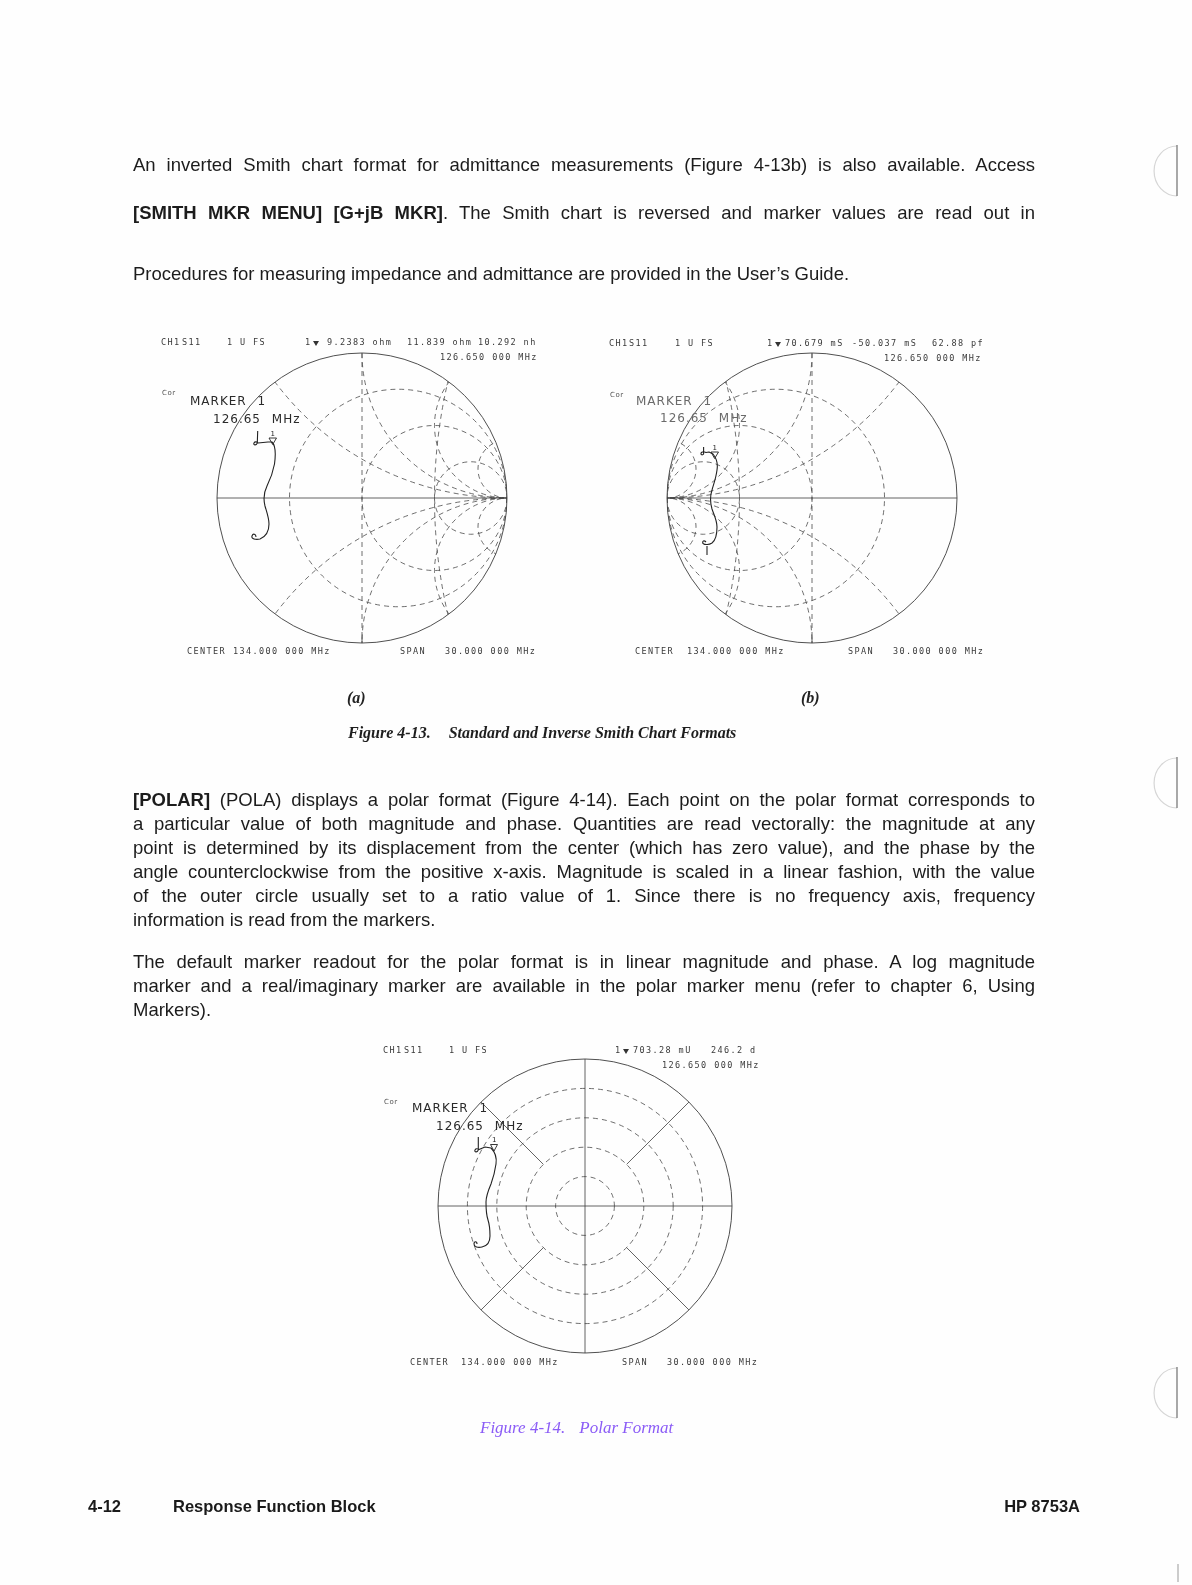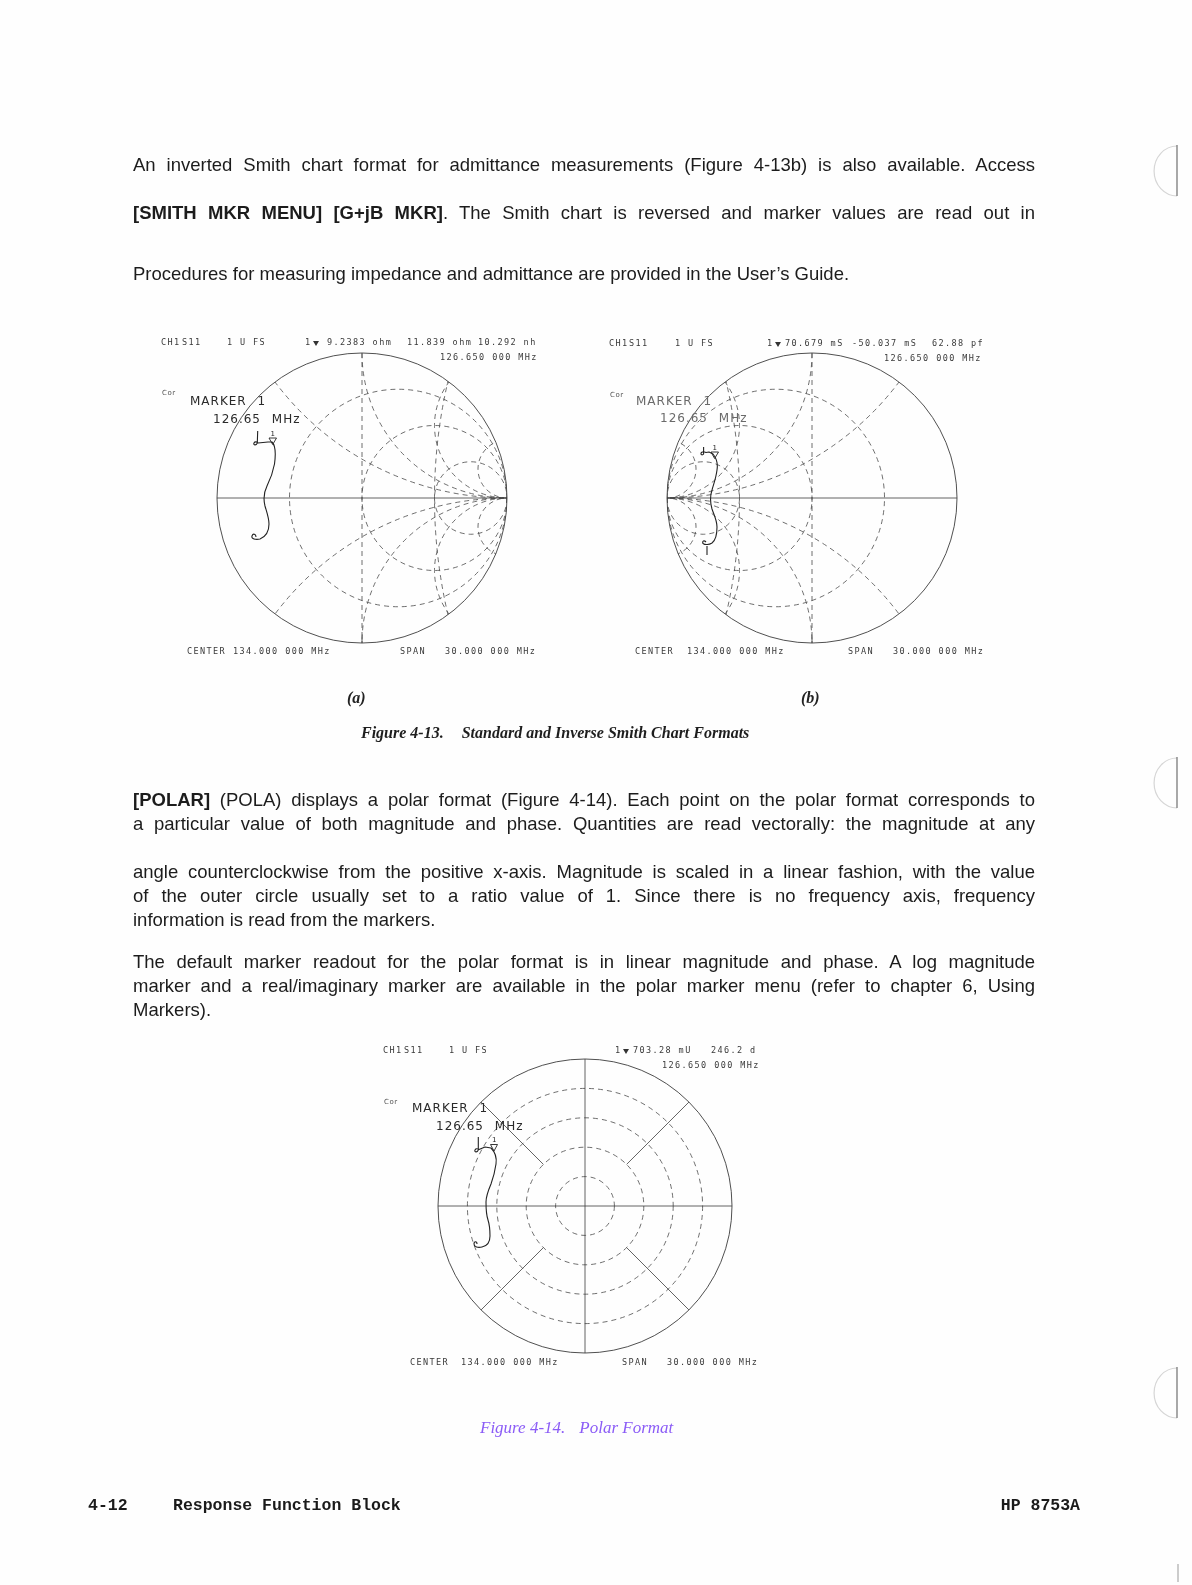"Figure 4-13. Standard and Inverse" .caption13 { margin-left: 13px -> none }
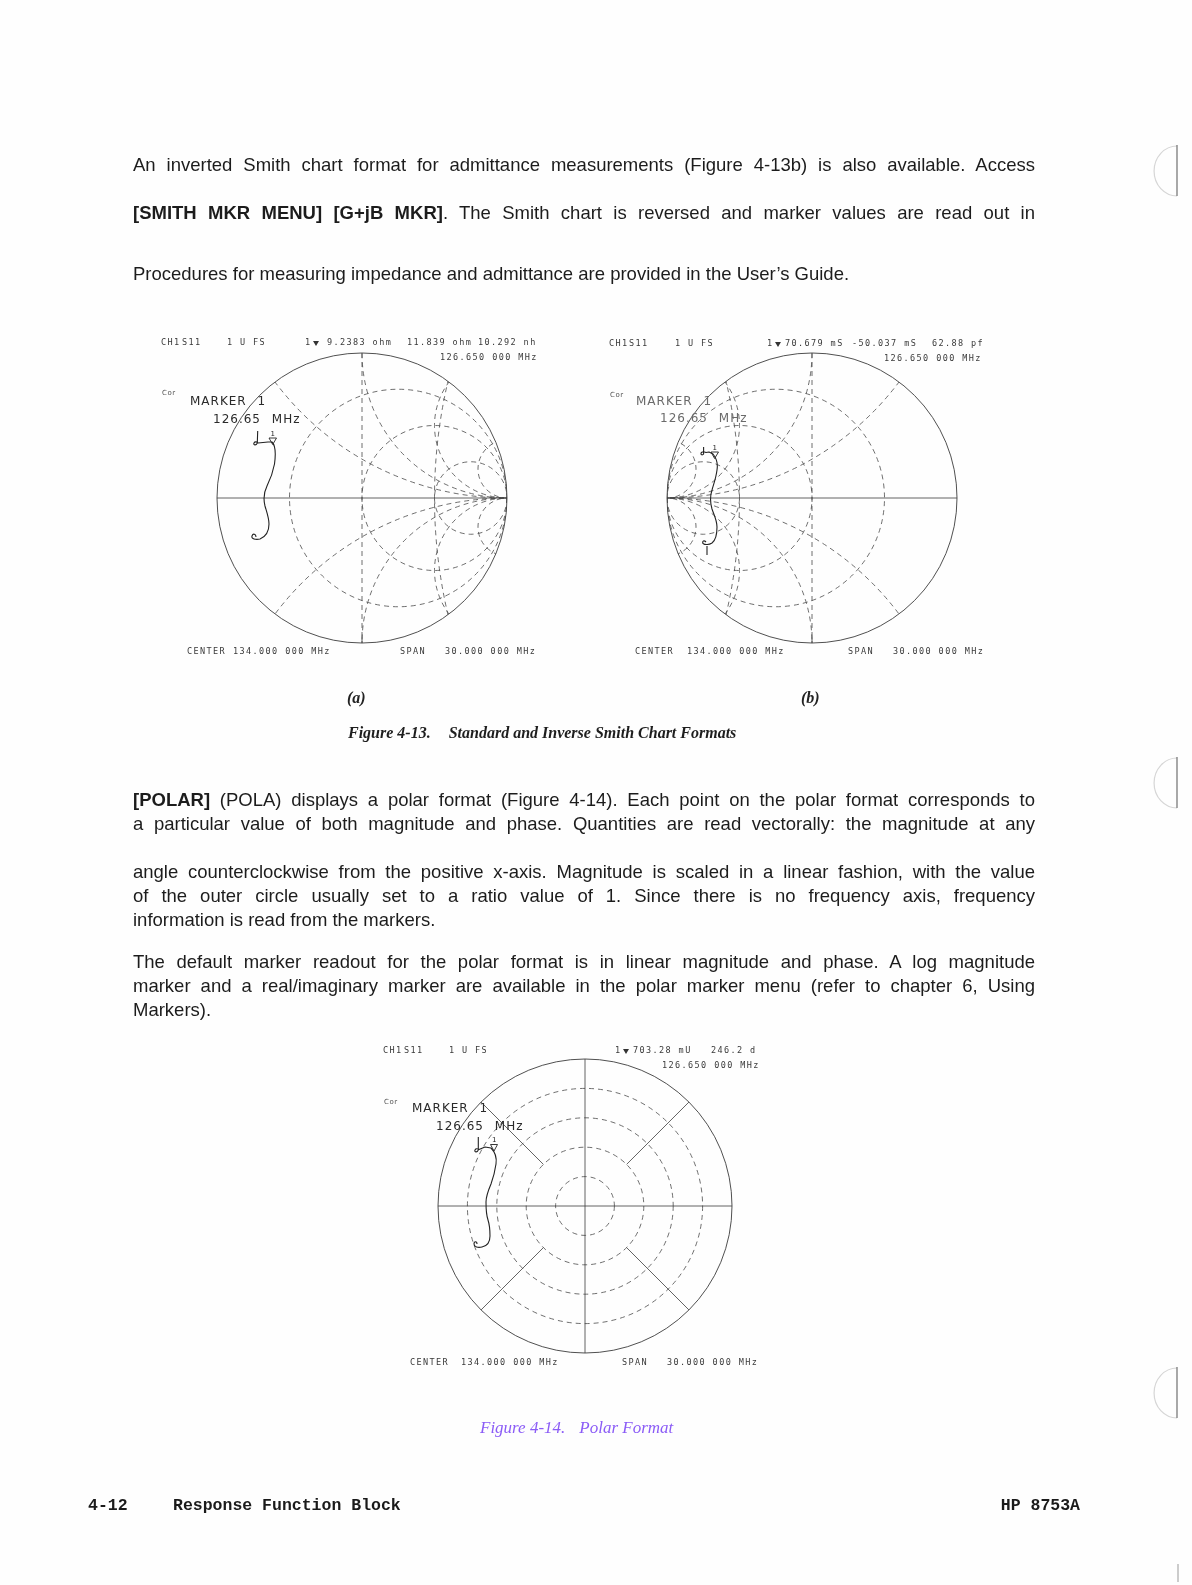"point is determined by its" div.line { html: none -> <div><span>point is determined by its displacement from the center (which has zero value), and the phase by the</span></div> }
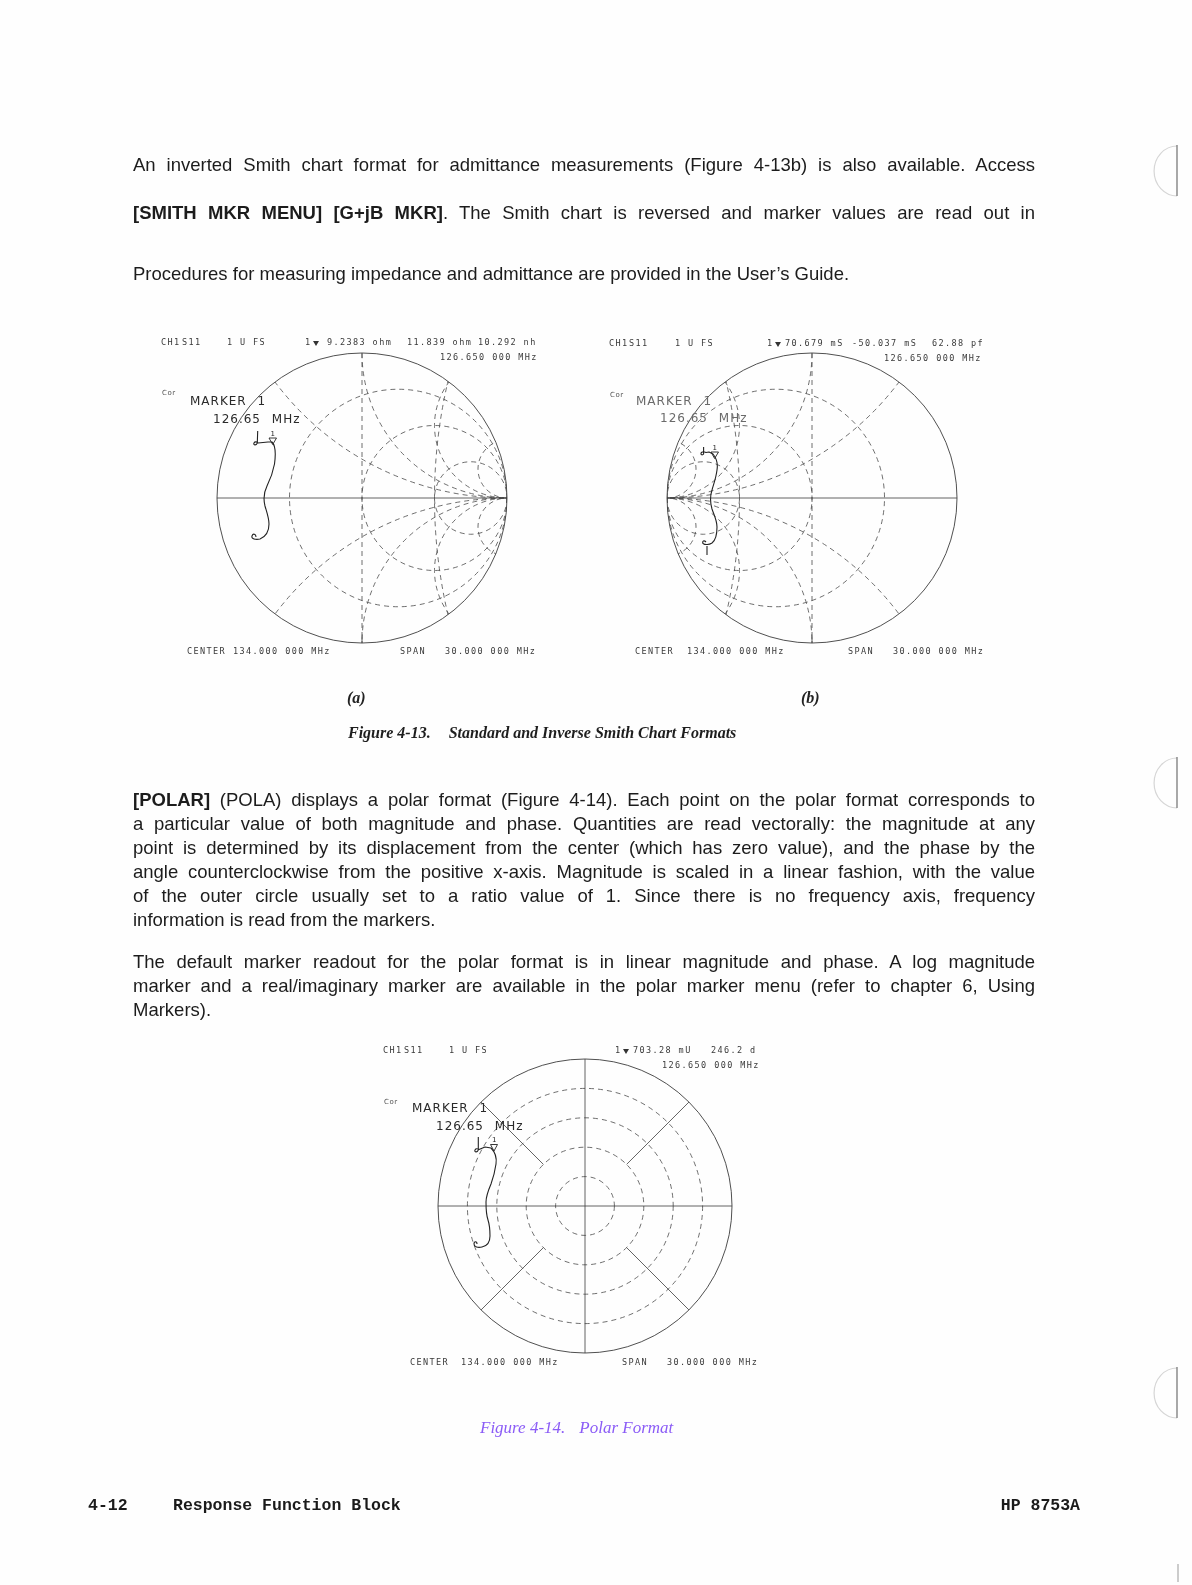"4-12" .footer-text { font-family: Liberation Mono, monospace -> Liberation Sans, sans-serif }
